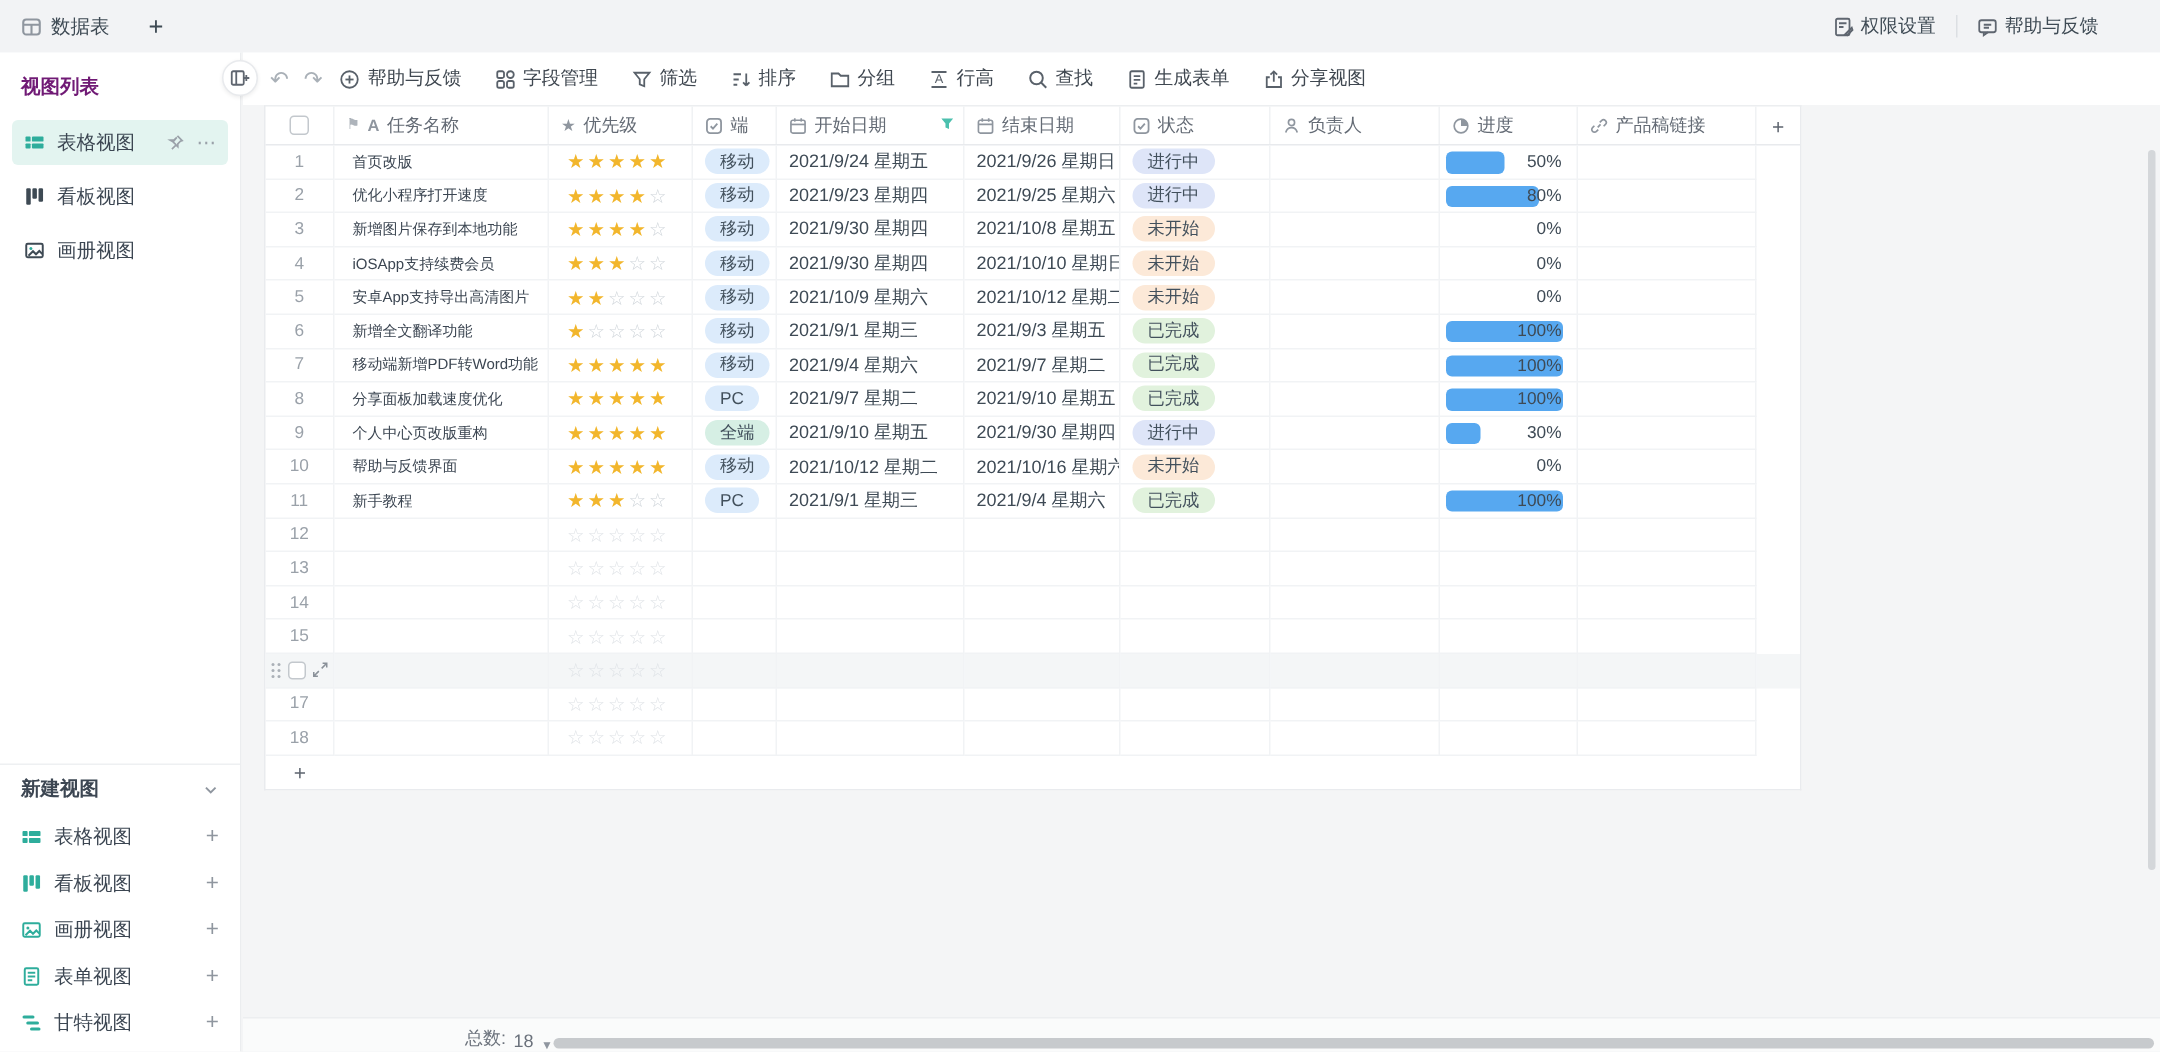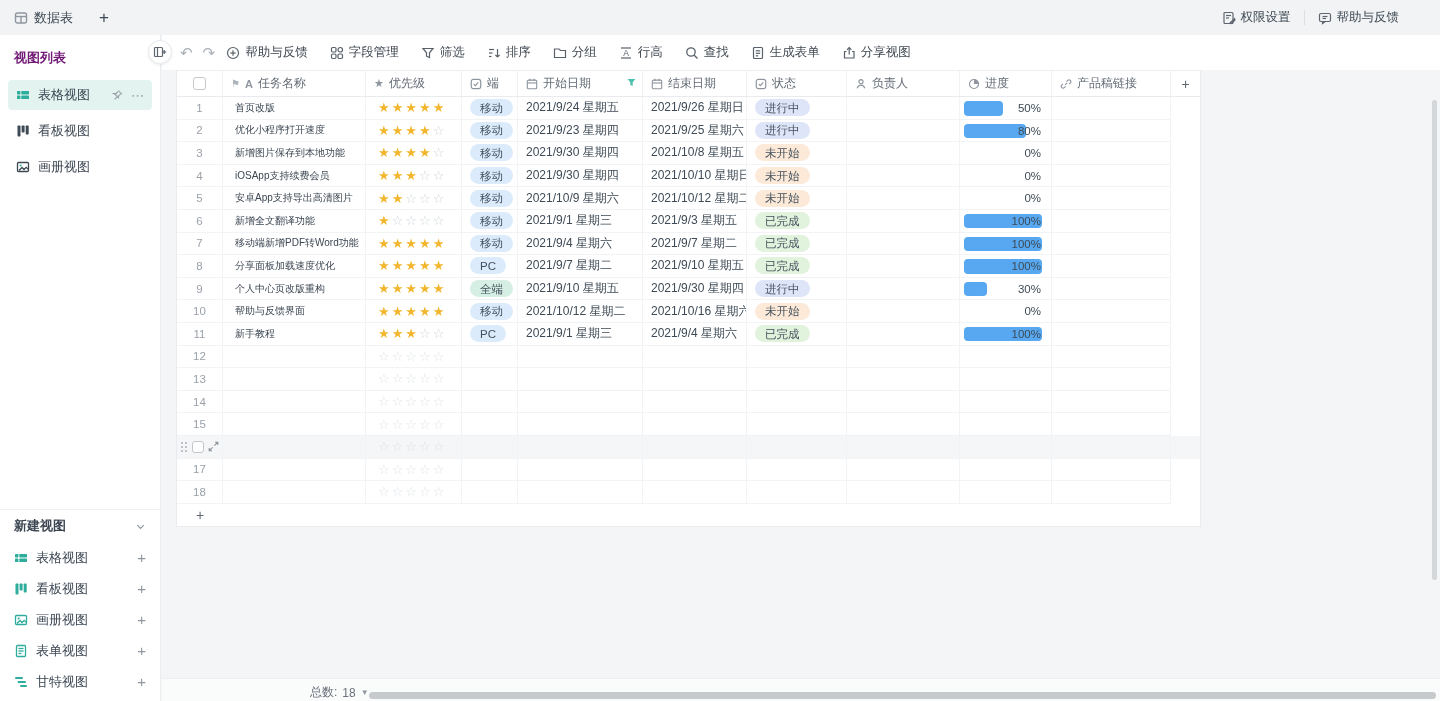"总数:" .footer-count { align-items: center -> flex-end }
